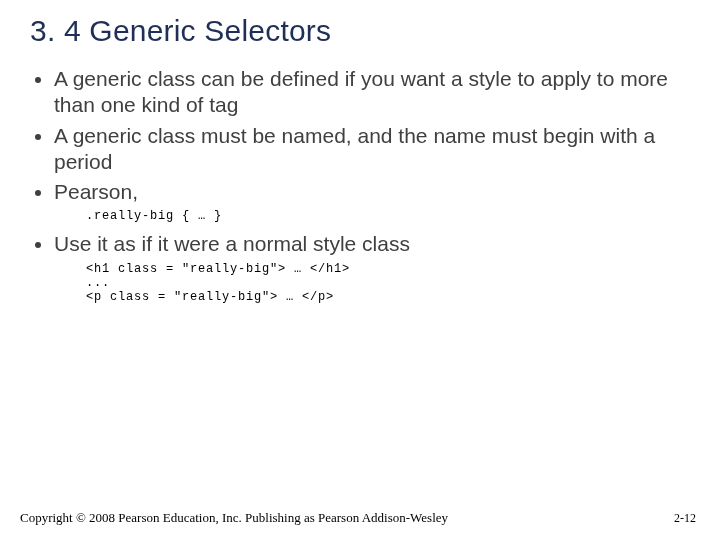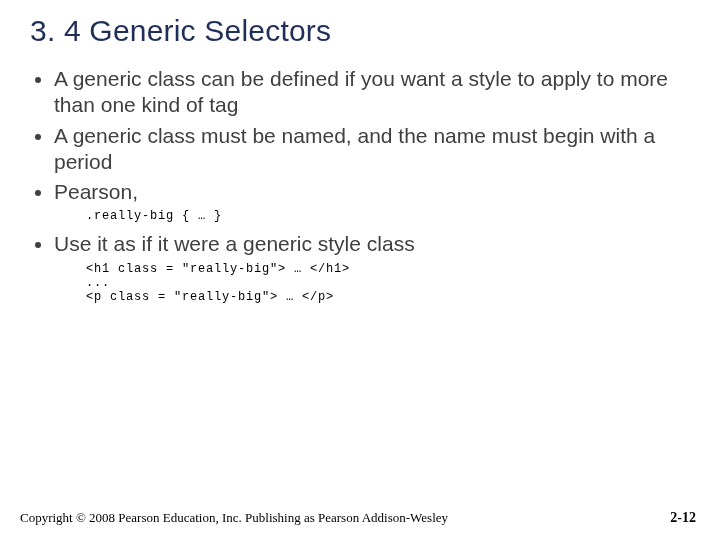"Use it as if it" li { text: generic -> normal }
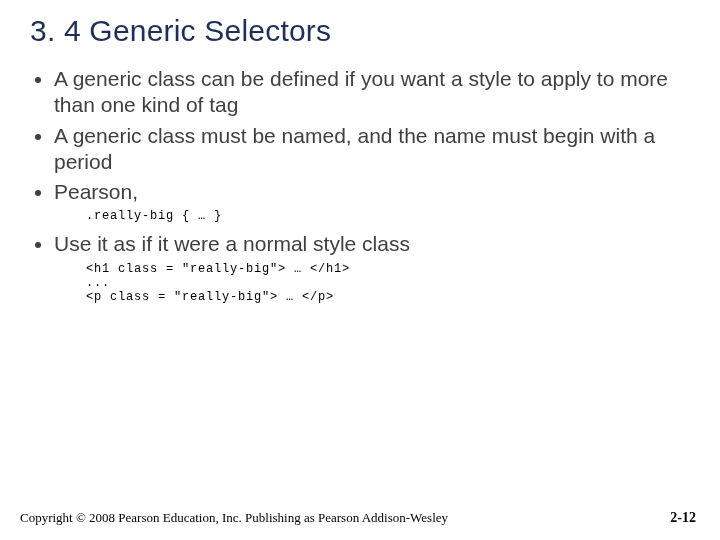"2-12" .pagenum { font-size: 14px -> 12px; font-weight: bold -> none }
